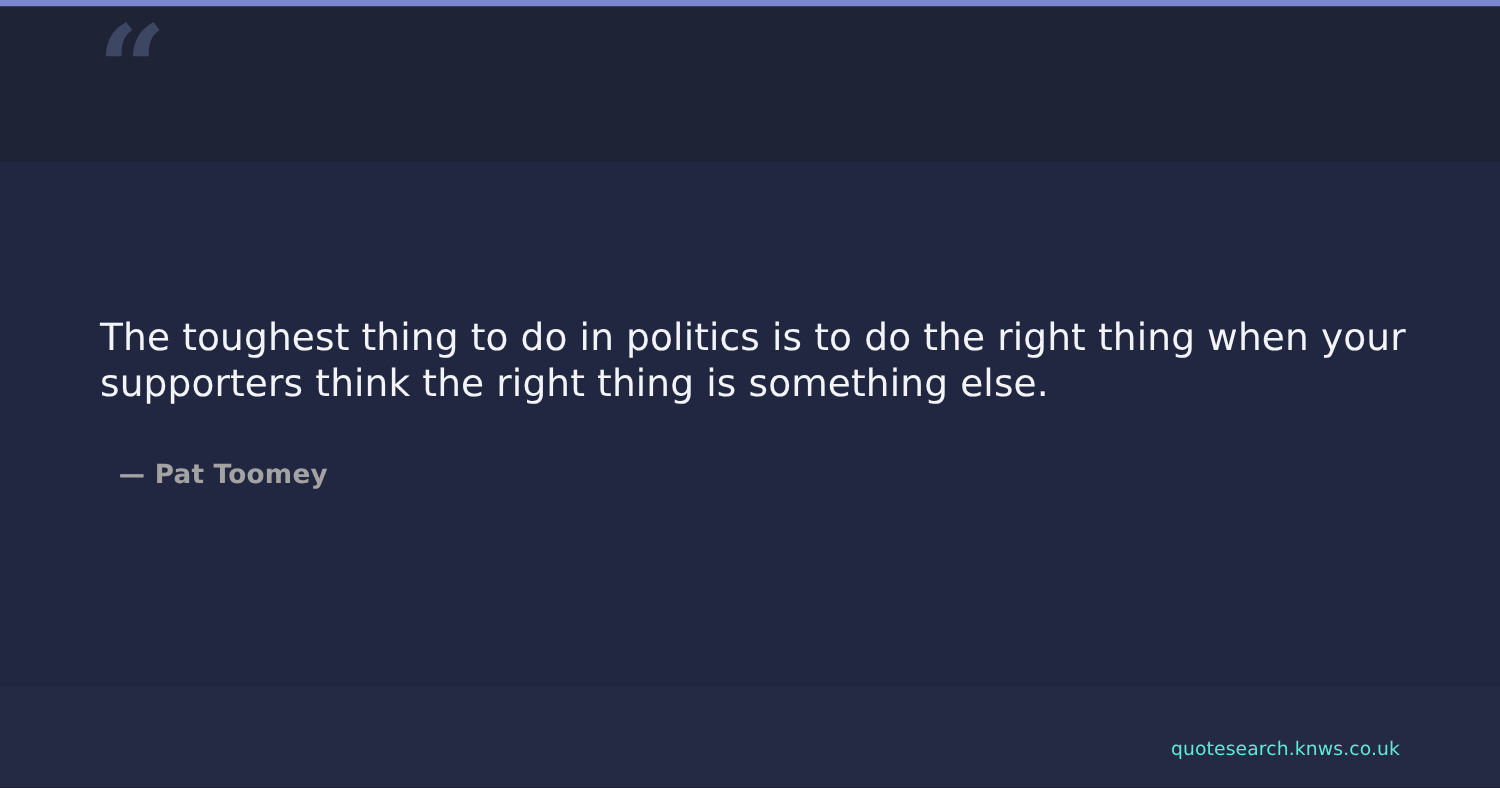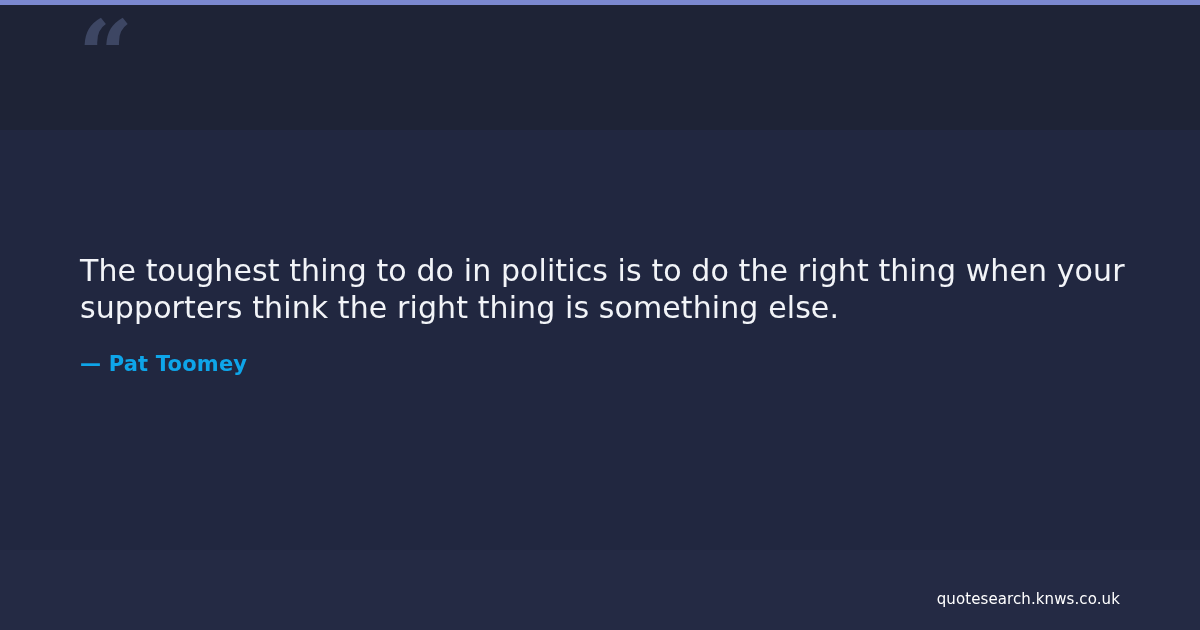"— Pat Toomey" .quote-author { color: #0ea5e9 -> #a3a3a3; margin: 0 -> 15px }
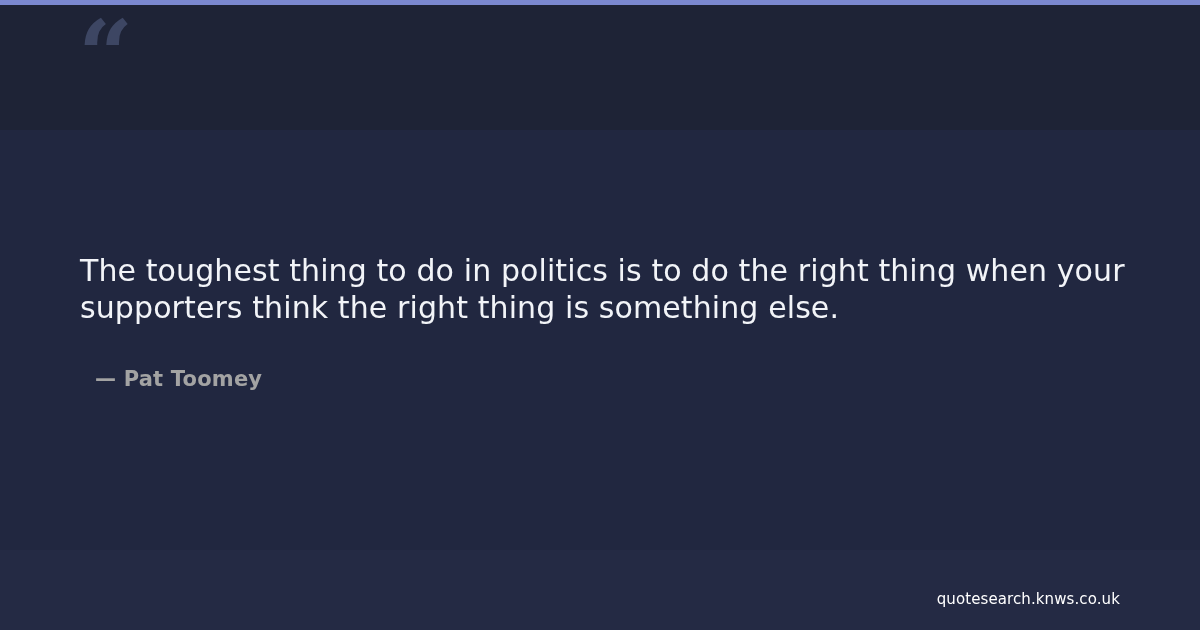"quotesearch.knws.co.uk" .watermark { color: #ffffff -> #5eead4 }
